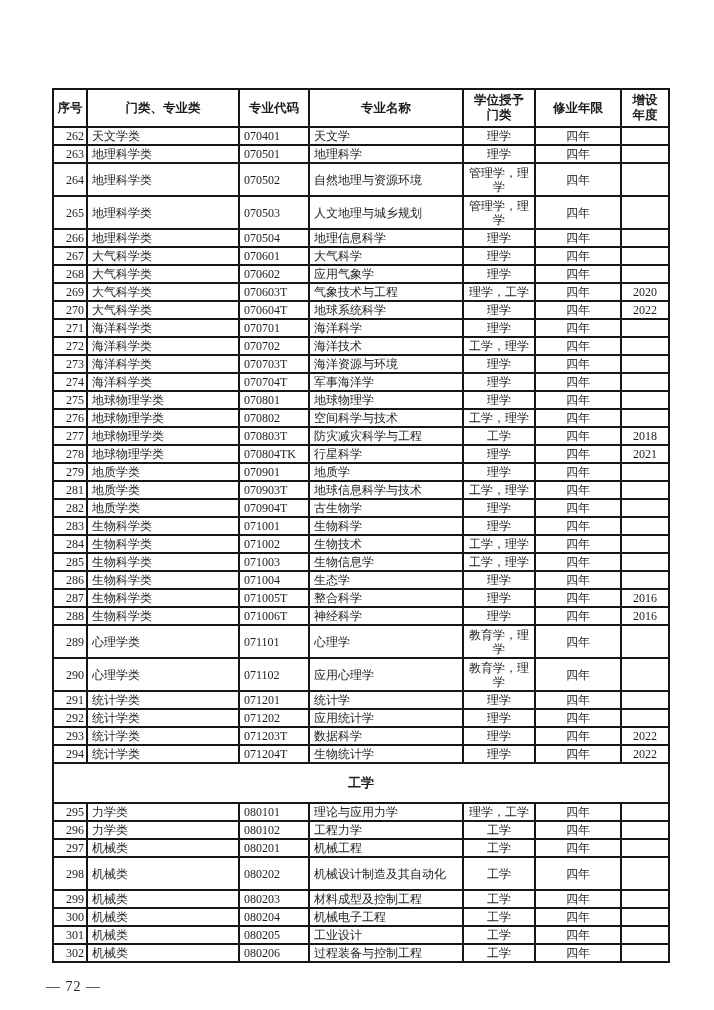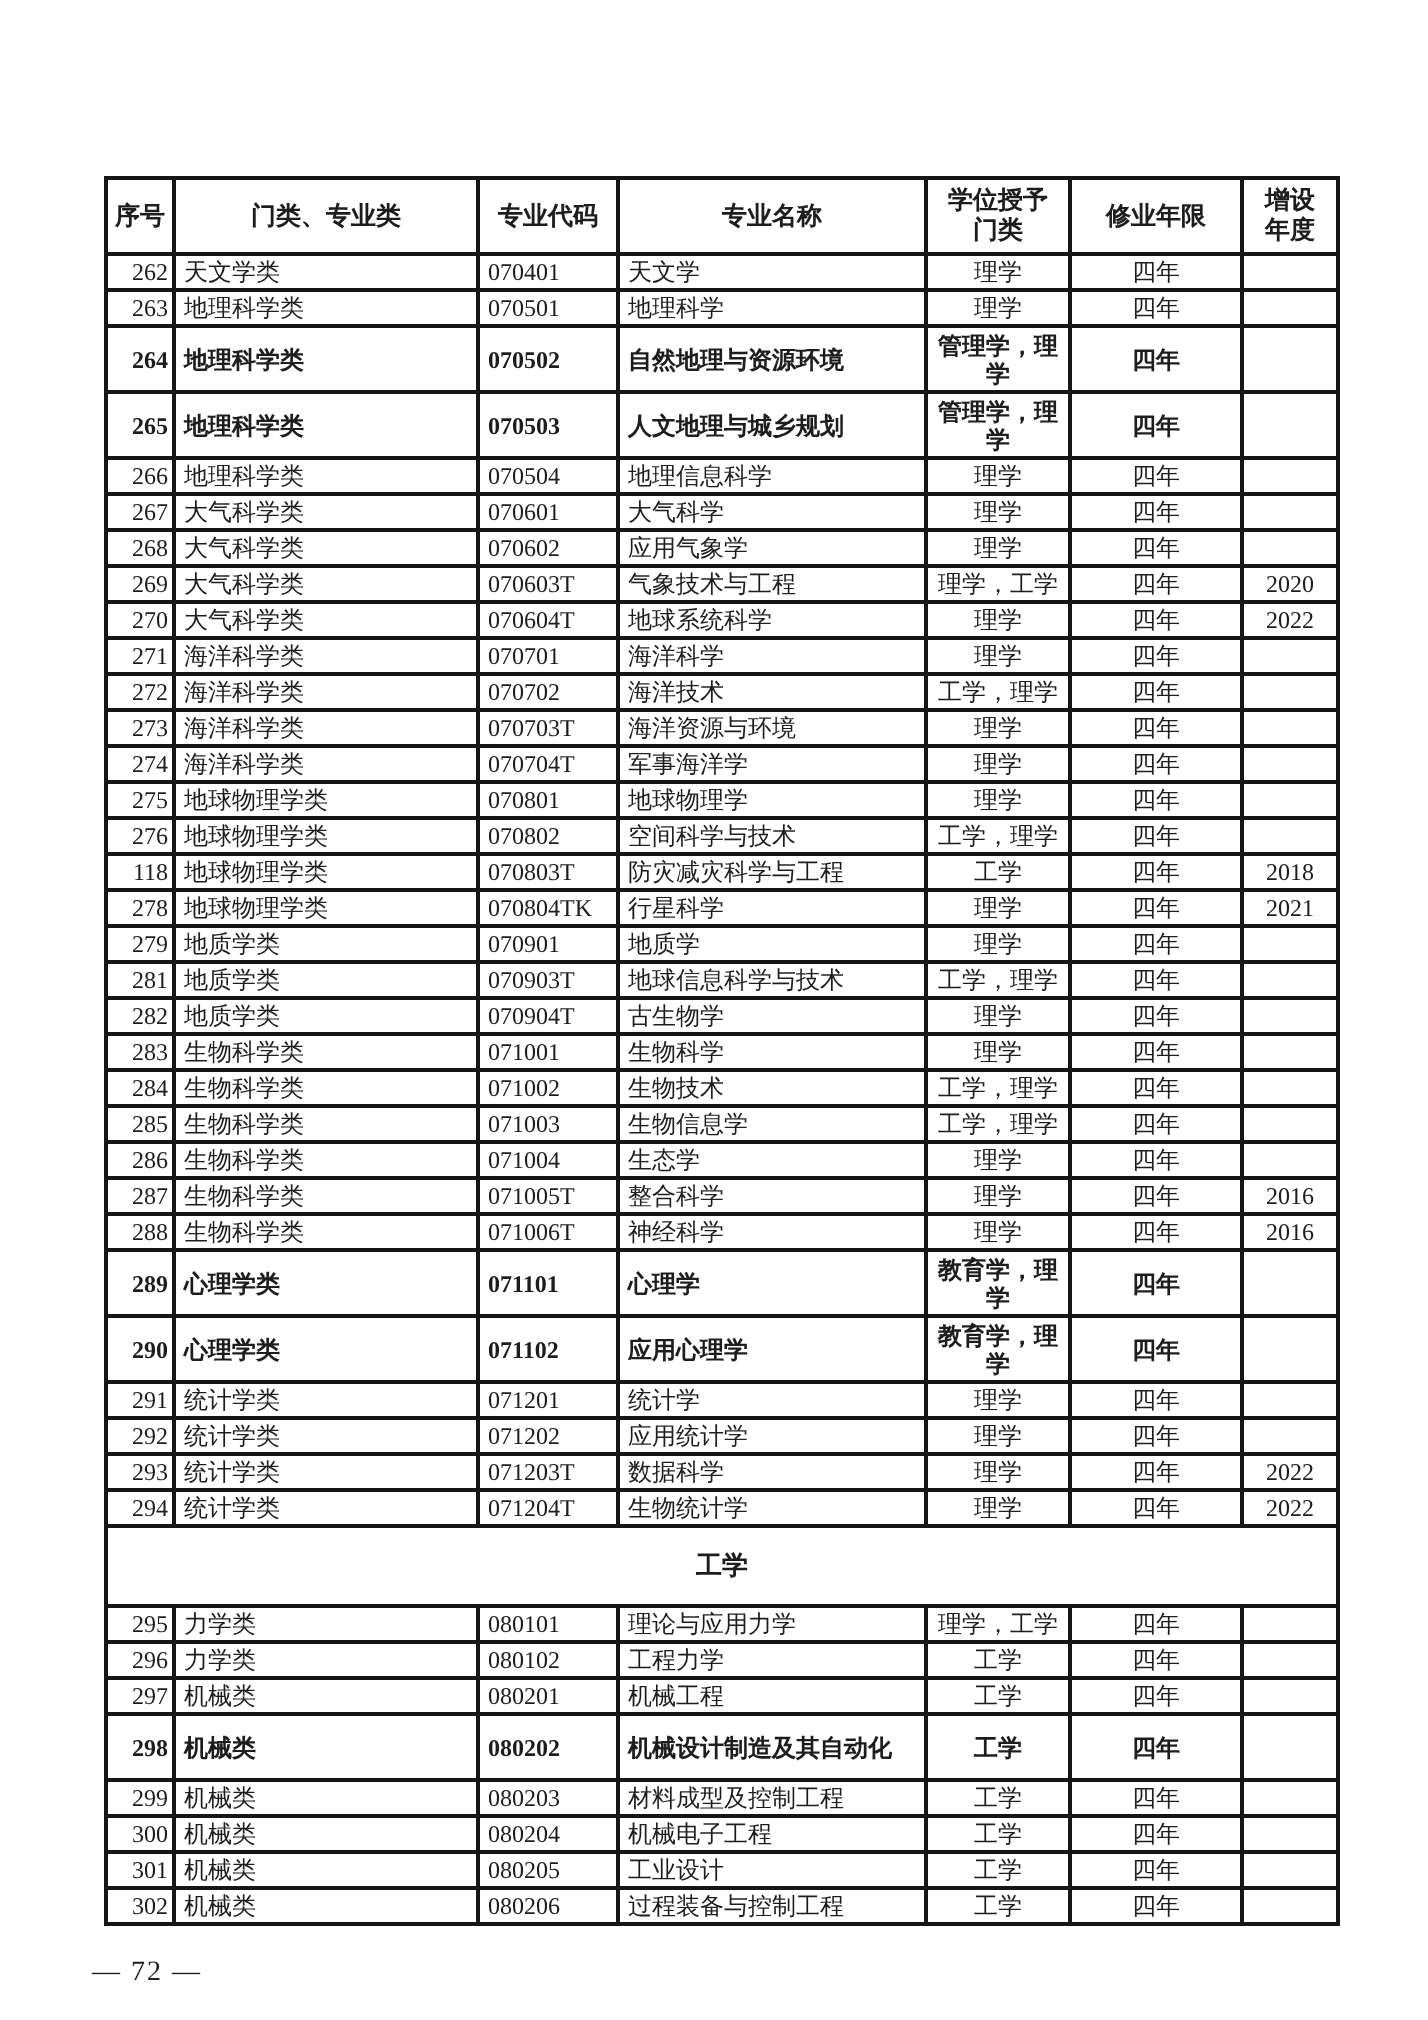"264" tr.tall { font-weight: bold -> none }
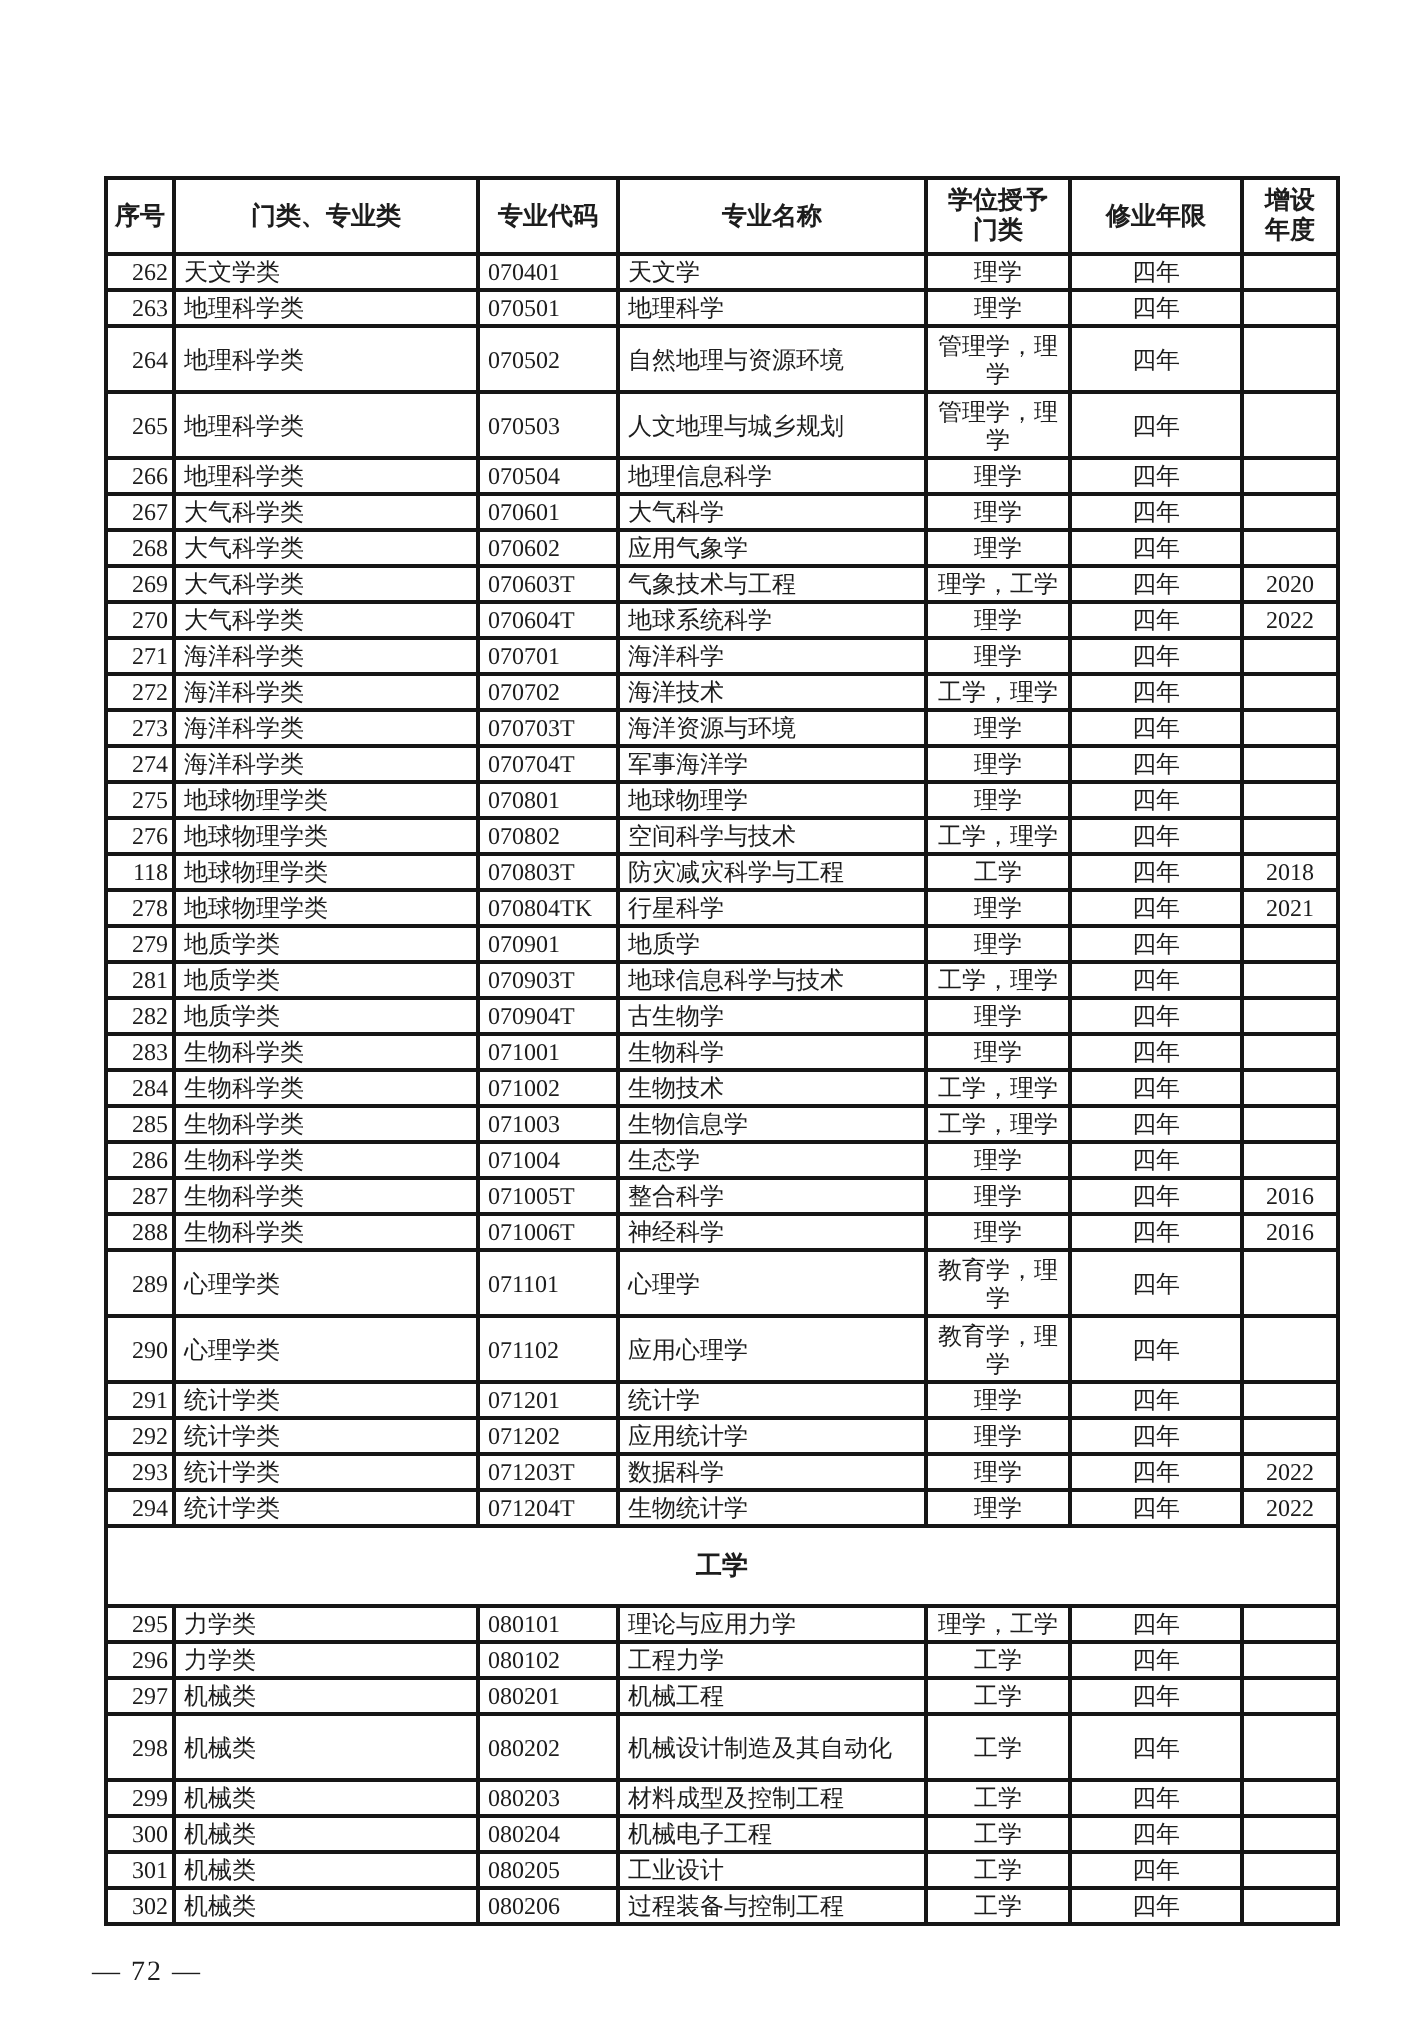"118" td.c-no { text: 118 -> 277 }
